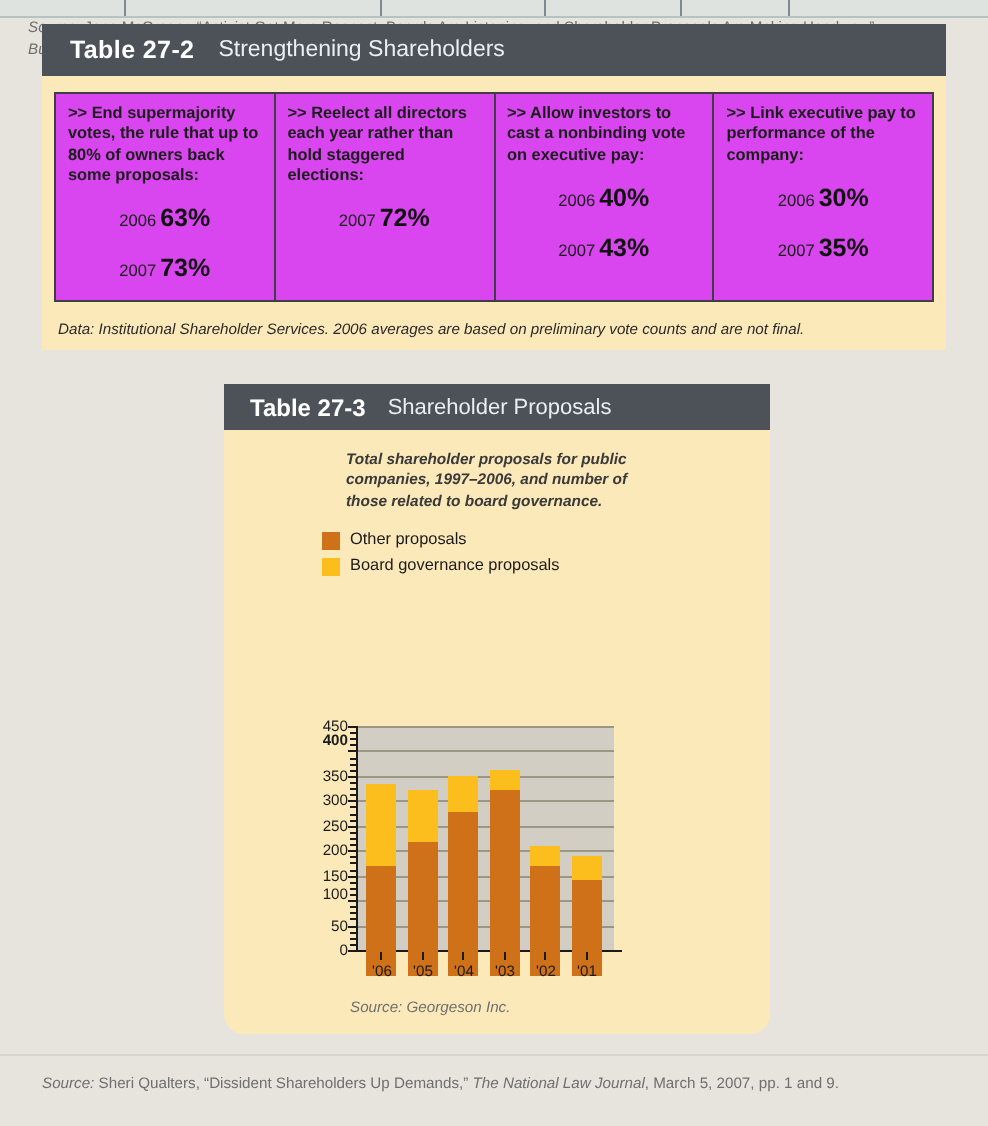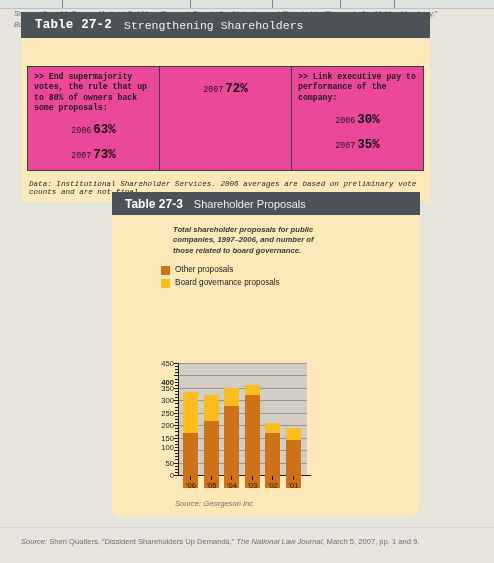"Table 27-2" .t2 { font-family: Liberation Mono, monospace -> none; width: 409px -> 452px }
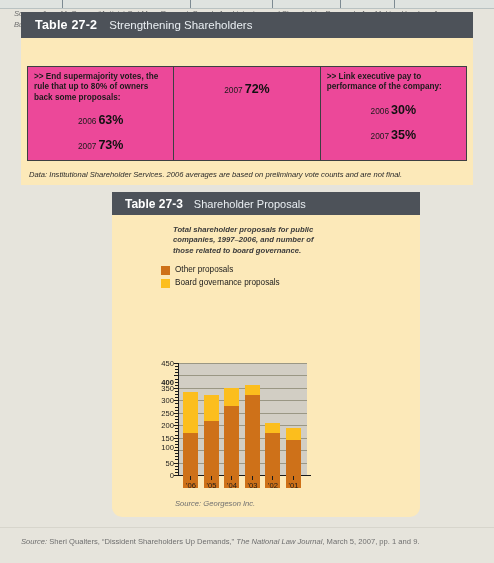">> End supermajority votes, the" .t2-grid { background: #ec4899 -> #d946ef; margin-top: 20px -> none }
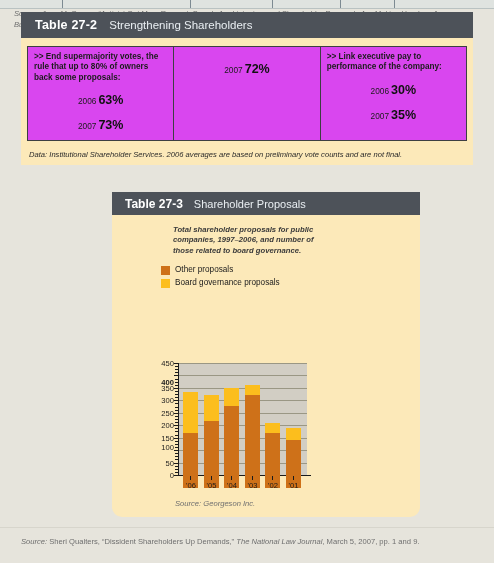">> Reelect all directors each" div.lead { html: none -> <div>&gt;&gt; Reelect all directors each year rather than hold staggered elections:</div> }
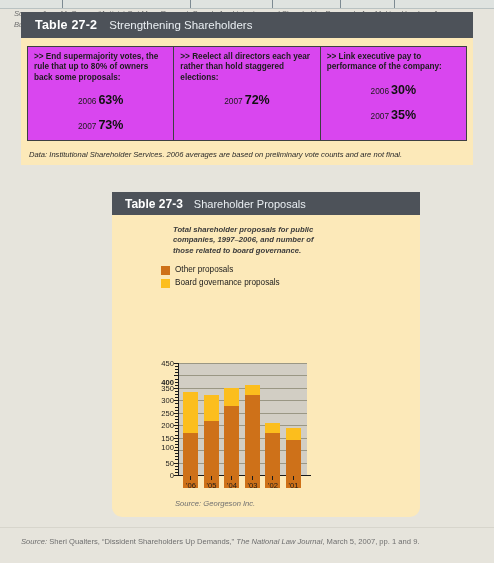">> Allow investors to cast" div.t2-cell { html: none -> <div> <div>&gt;&gt; Allow investors to cast a nonbinding vote on executive pay:</div> <div> <span>2006</span><span>40%</span> </div> <div> <span>2007</span><span>43%</span> </div> </div> }
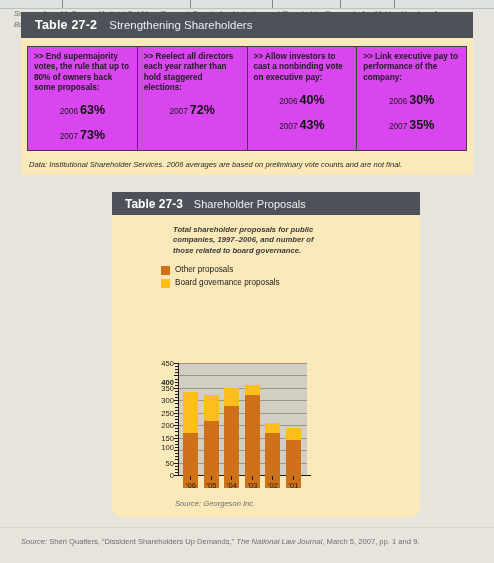"Table 27-3" .t3 { width: 308px -> 273px }
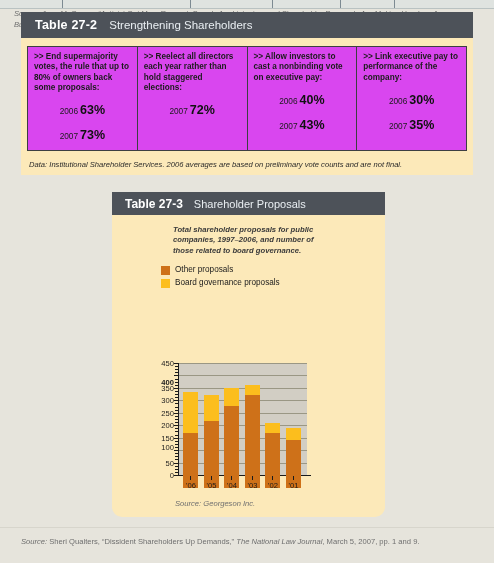"400" span { top: 19px -> 7px }
